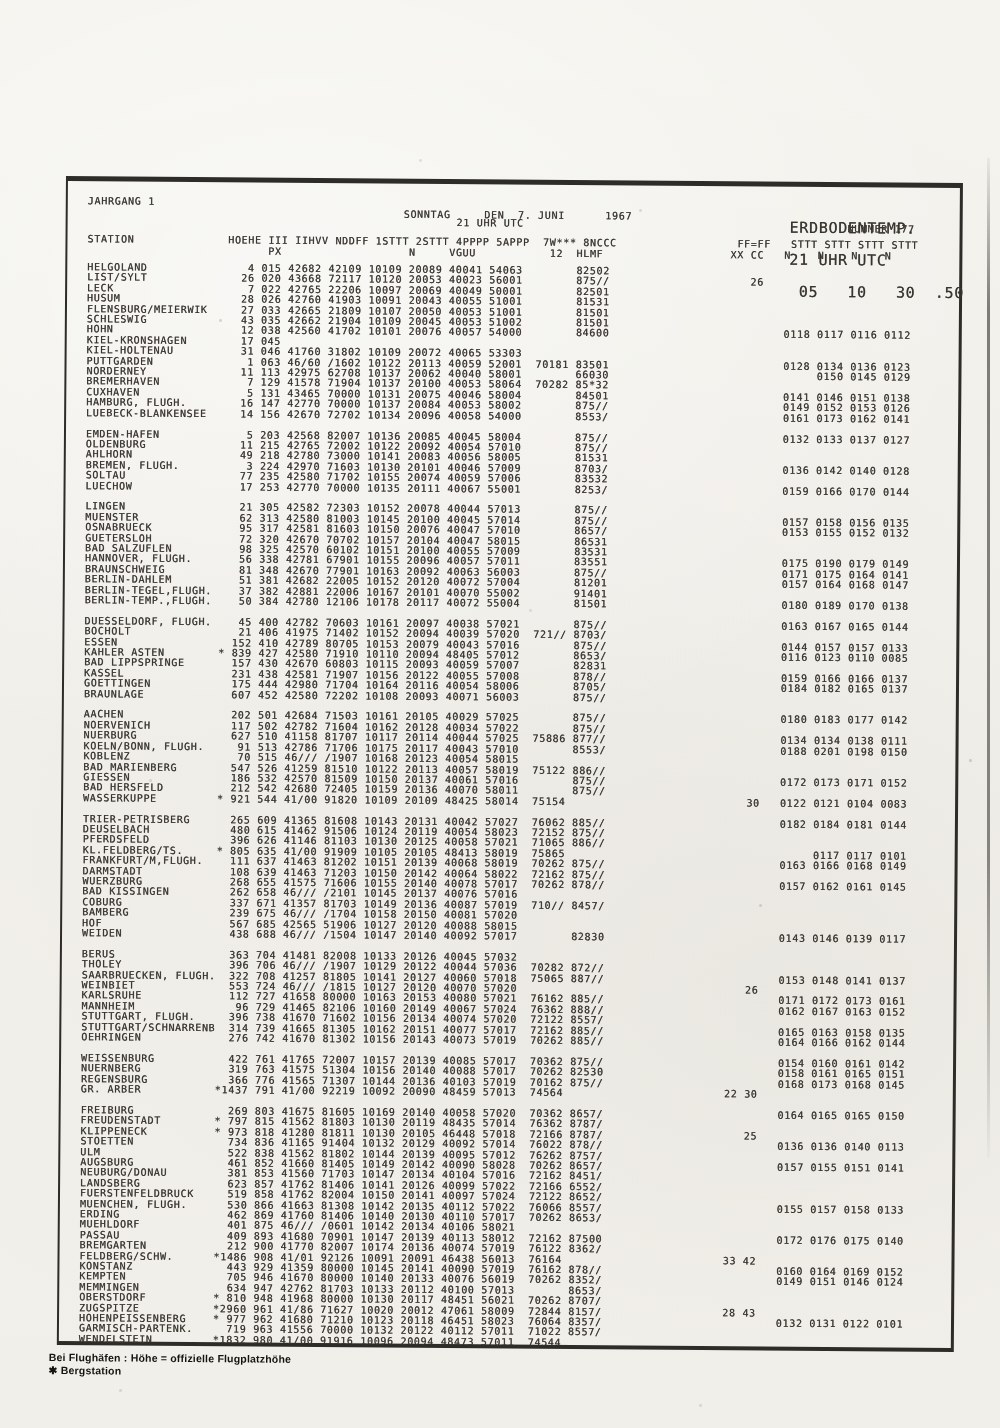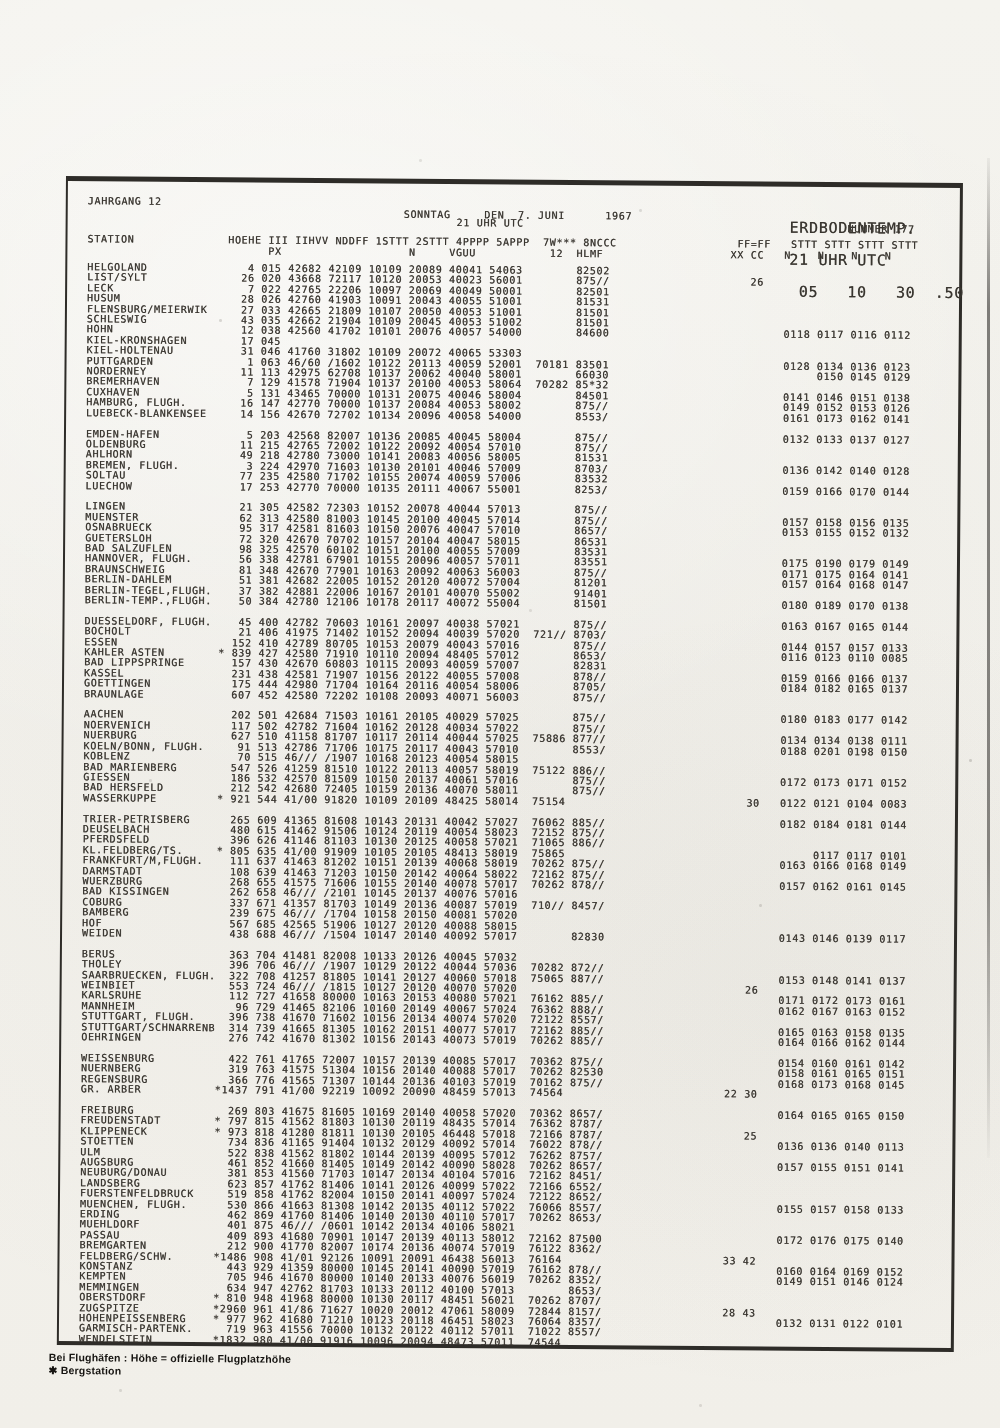"JAHRGANG 12" span.j { text: 12 -> 1 }
